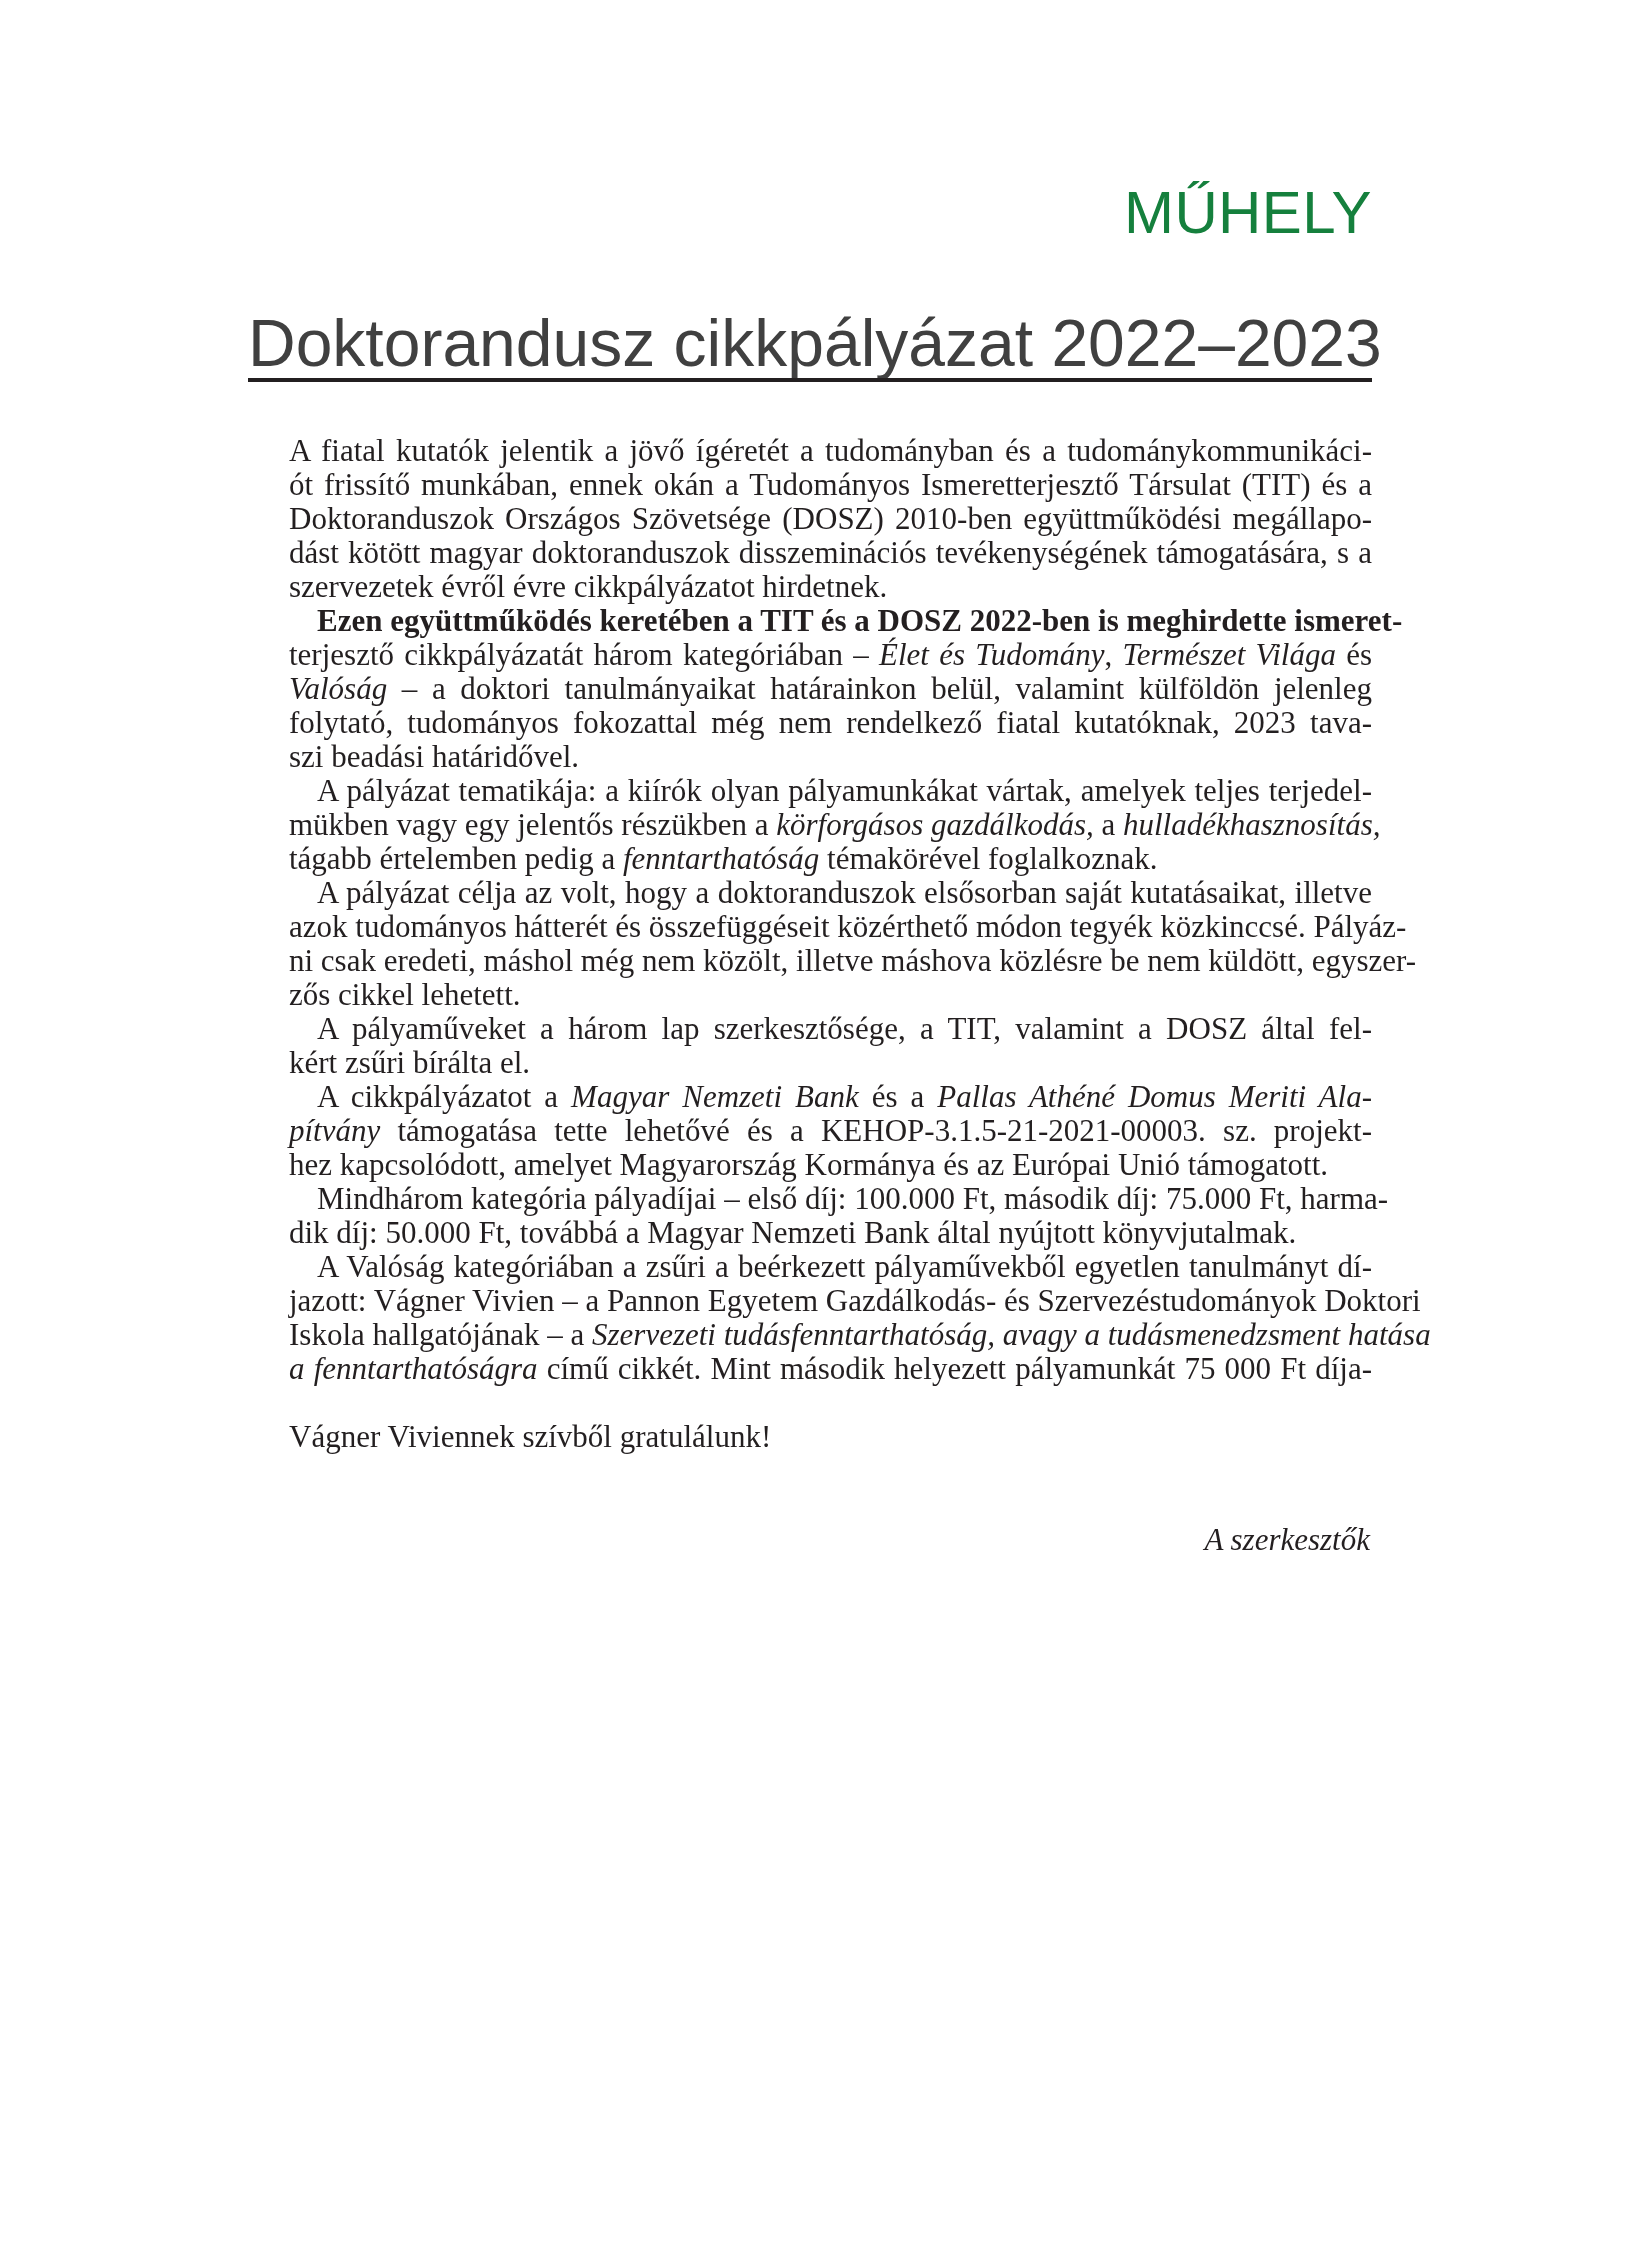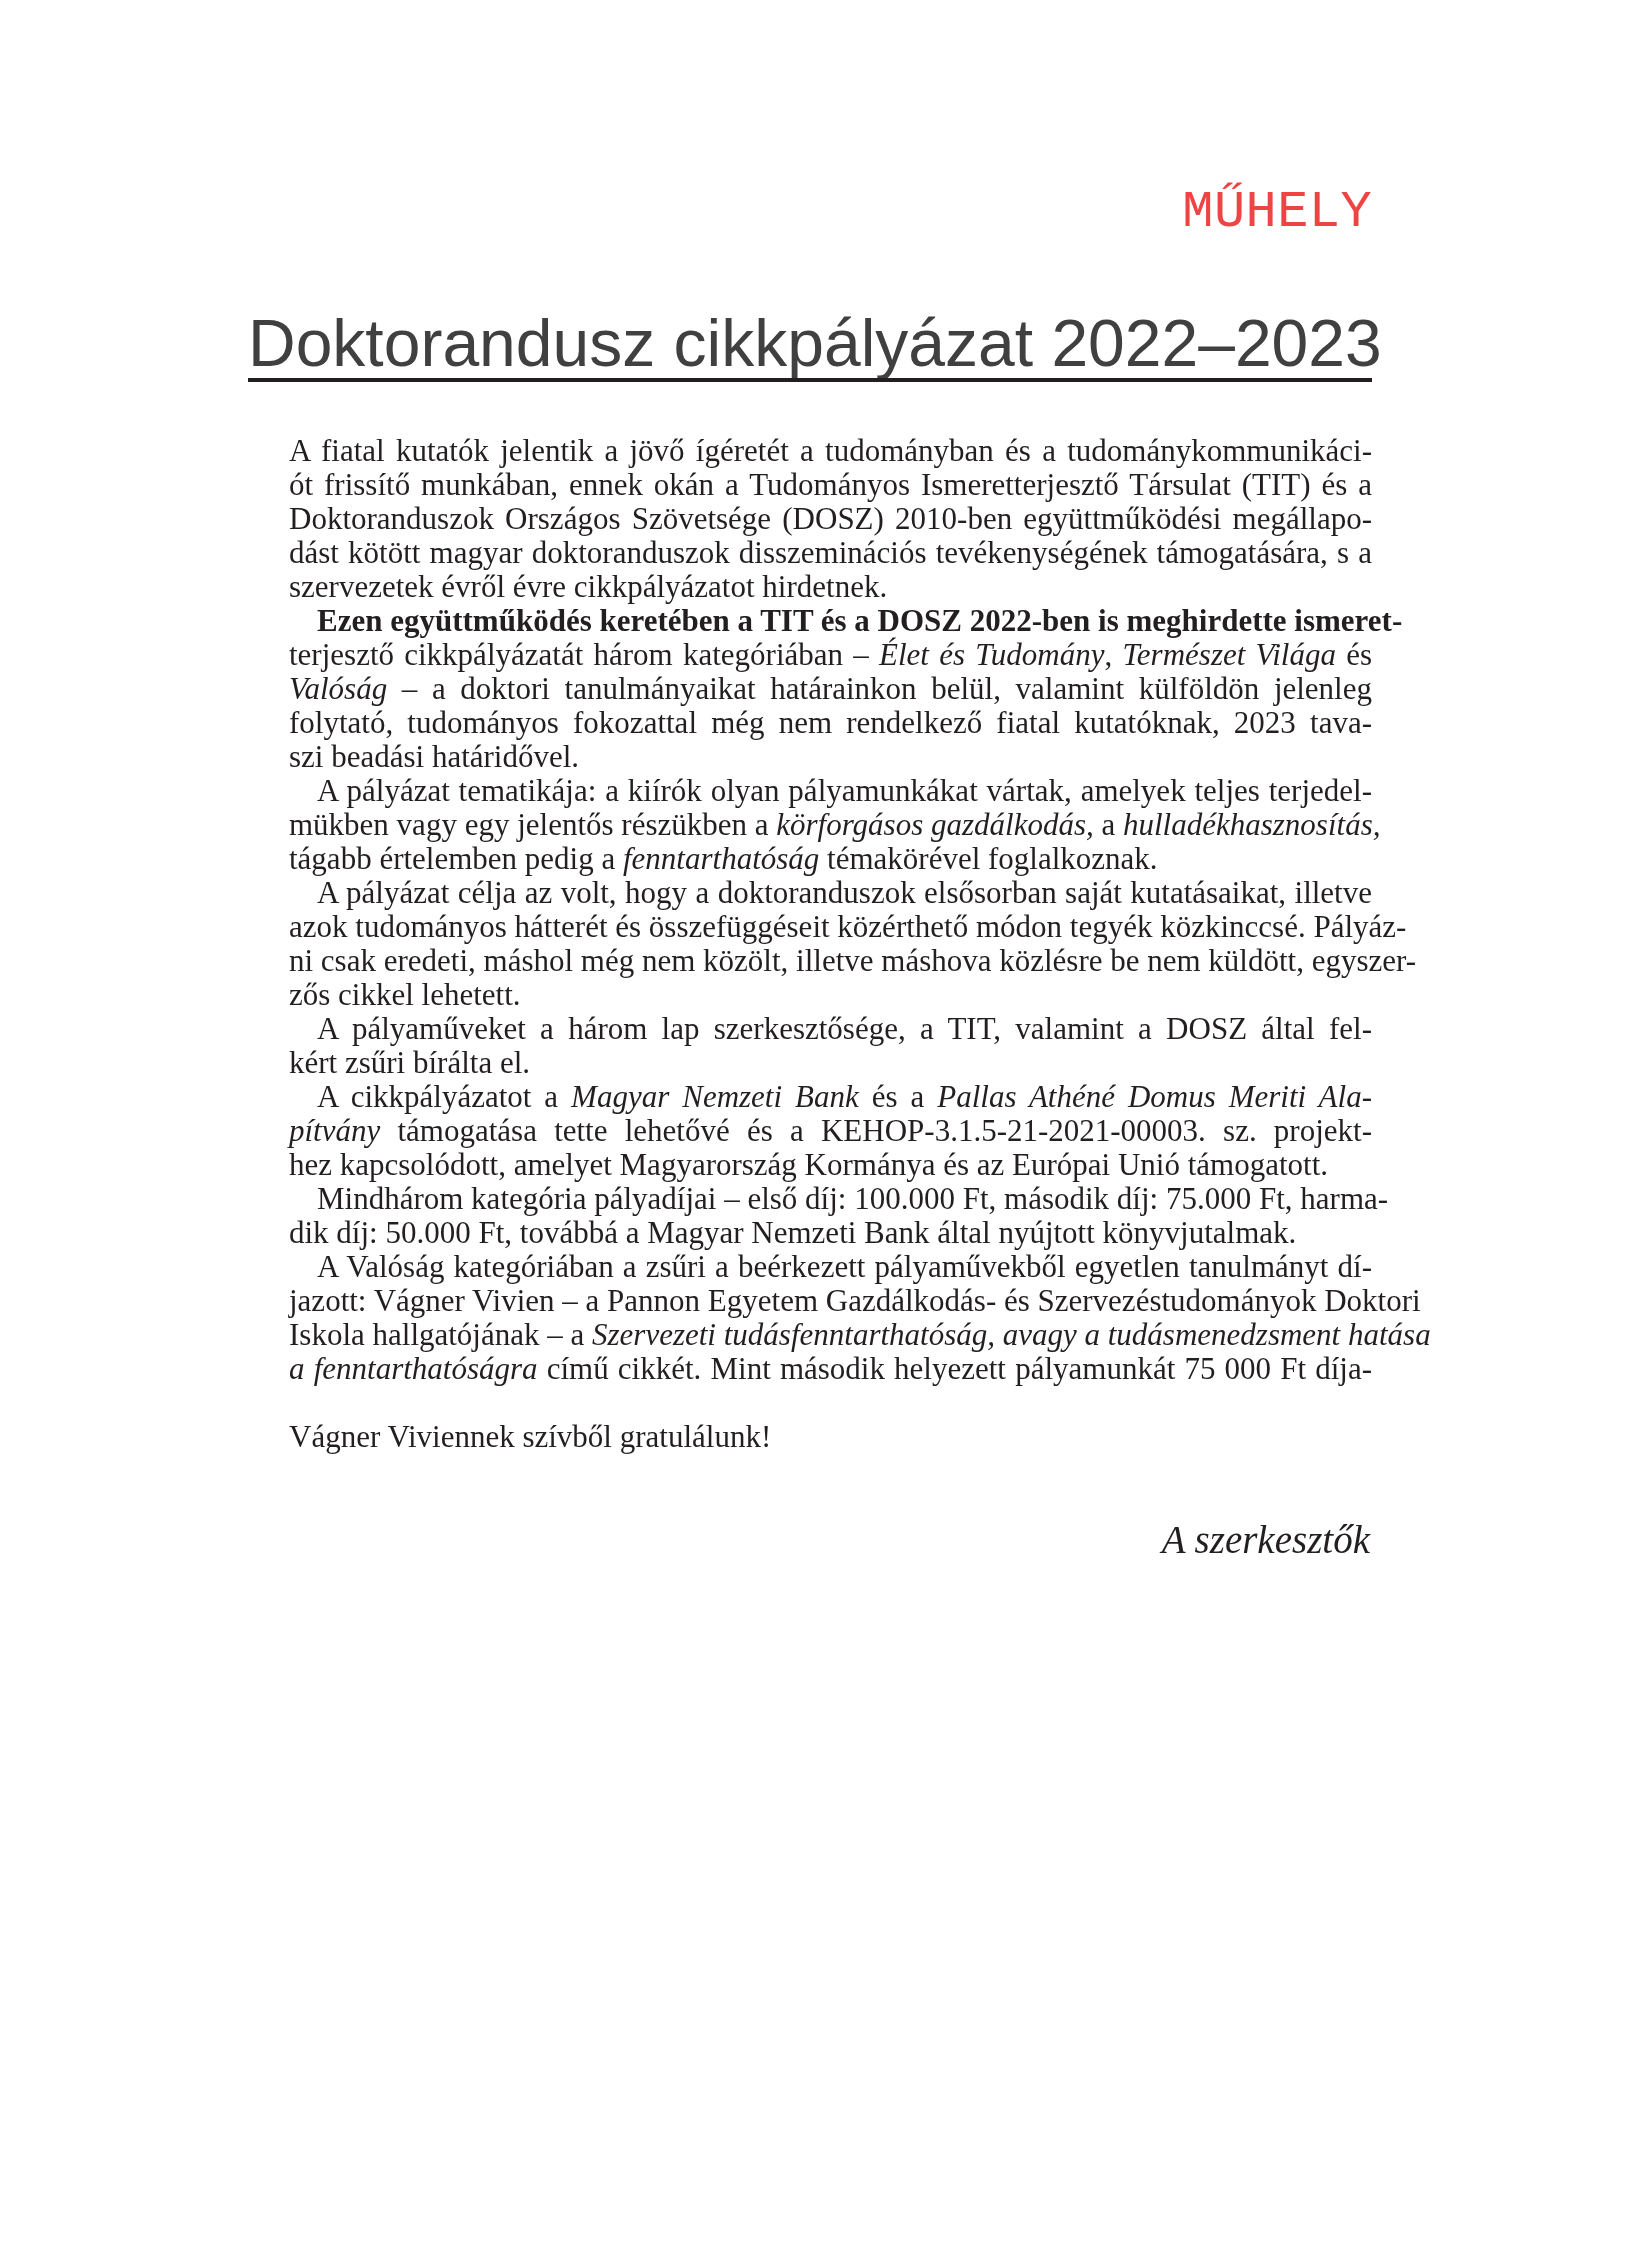"MŰHELY" .section-label { color: #ef4444 -> #15803d; font-family: Liberation Mono, monospace -> Liberation Sans, sans-serif; font-size: 52px -> 60px }
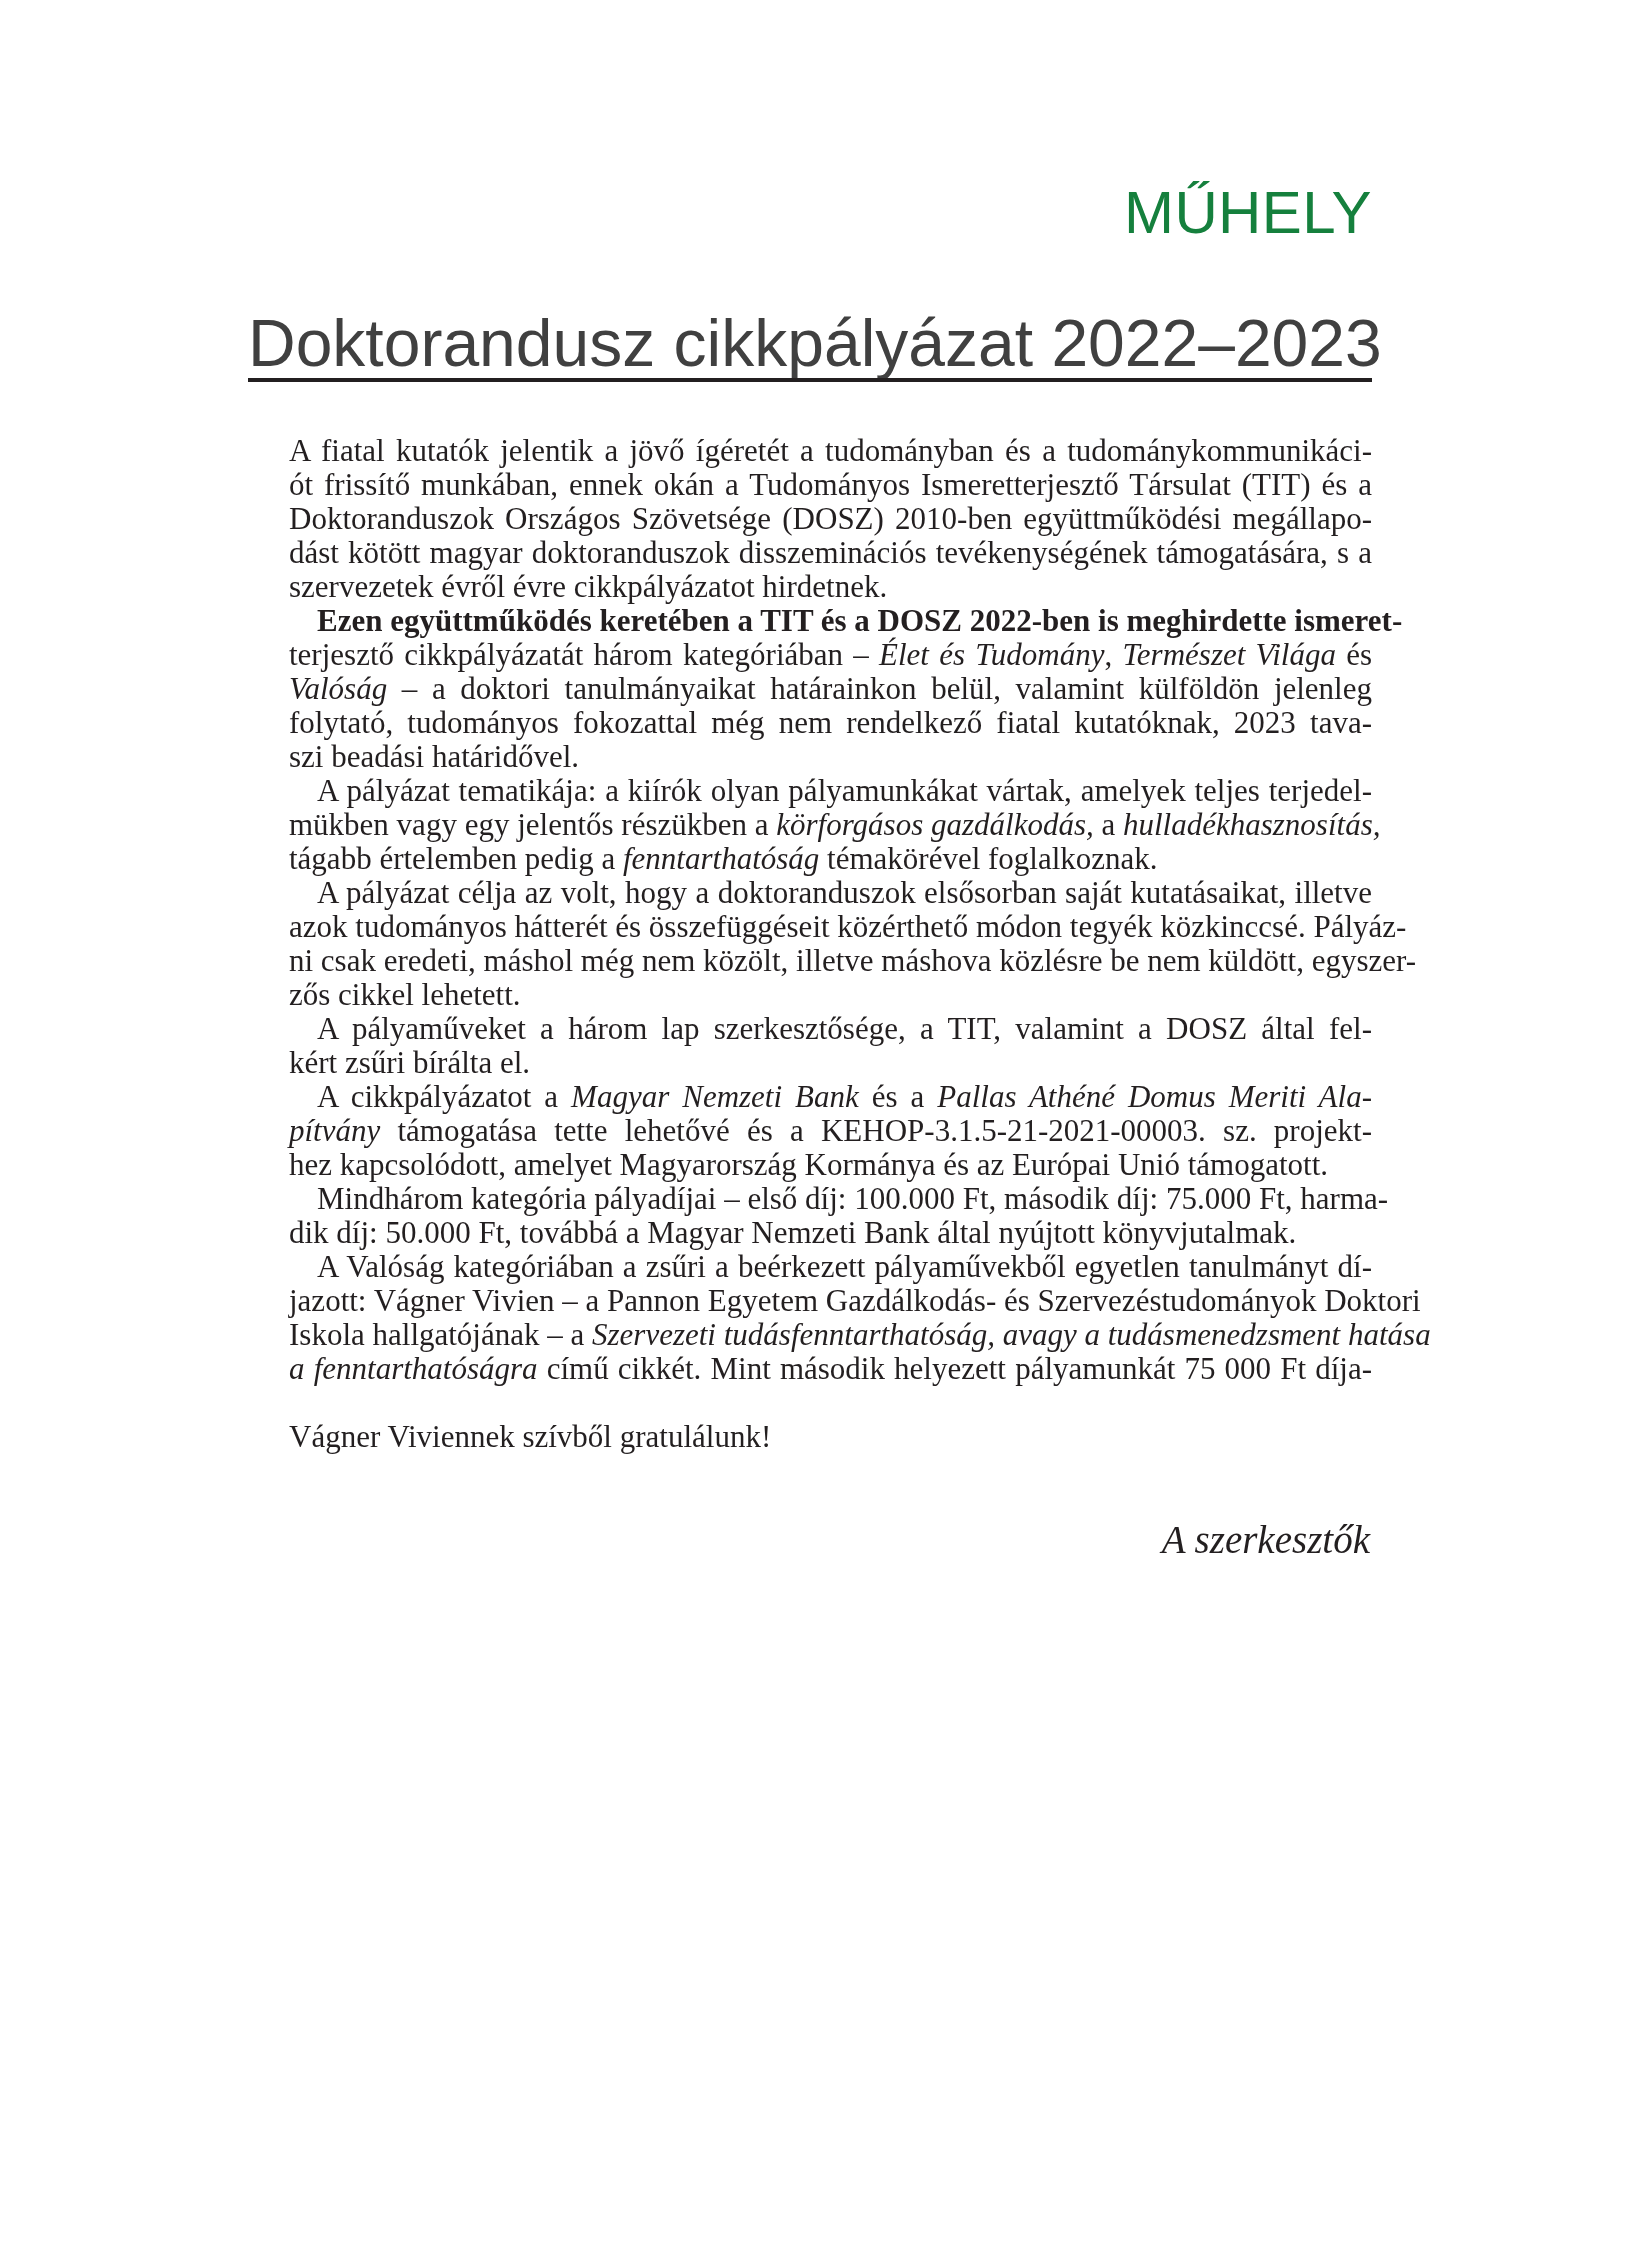"A szerkesztők" .signature { font-size: 39px -> 31px }
